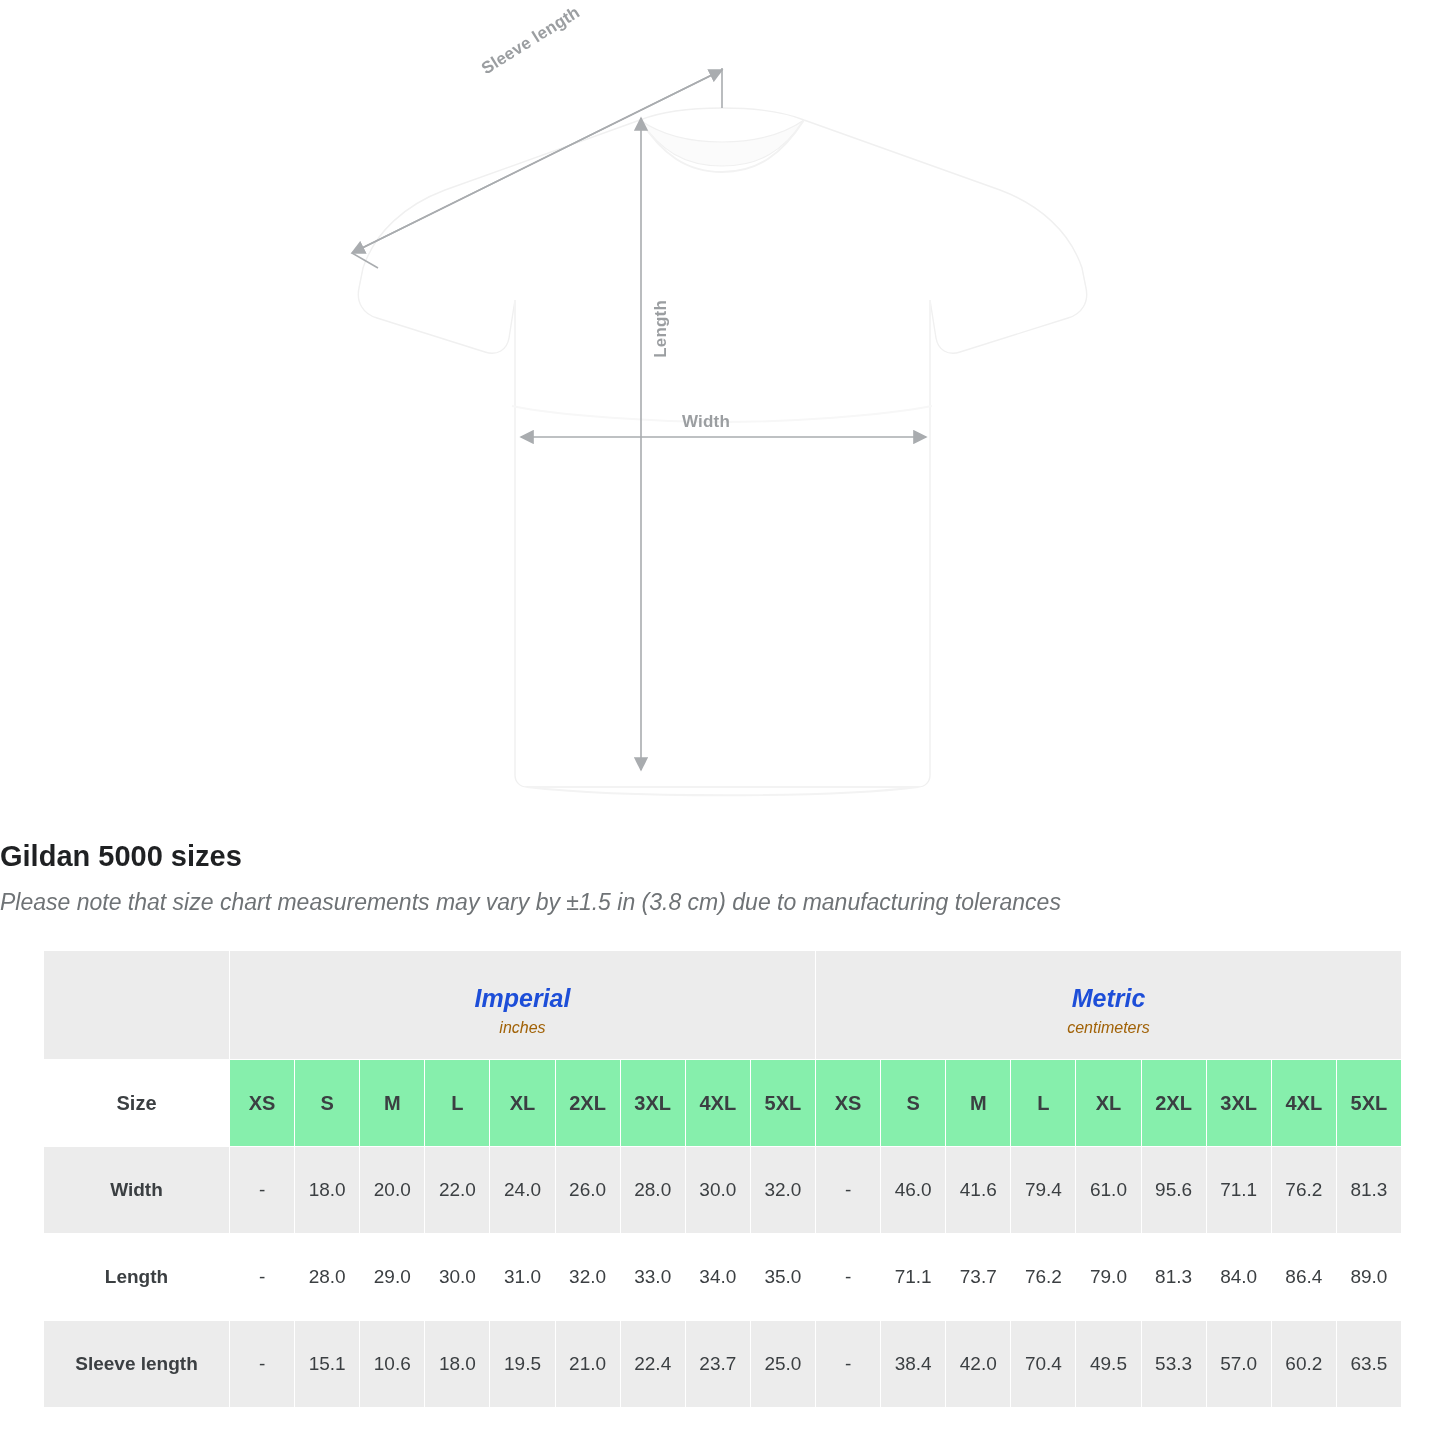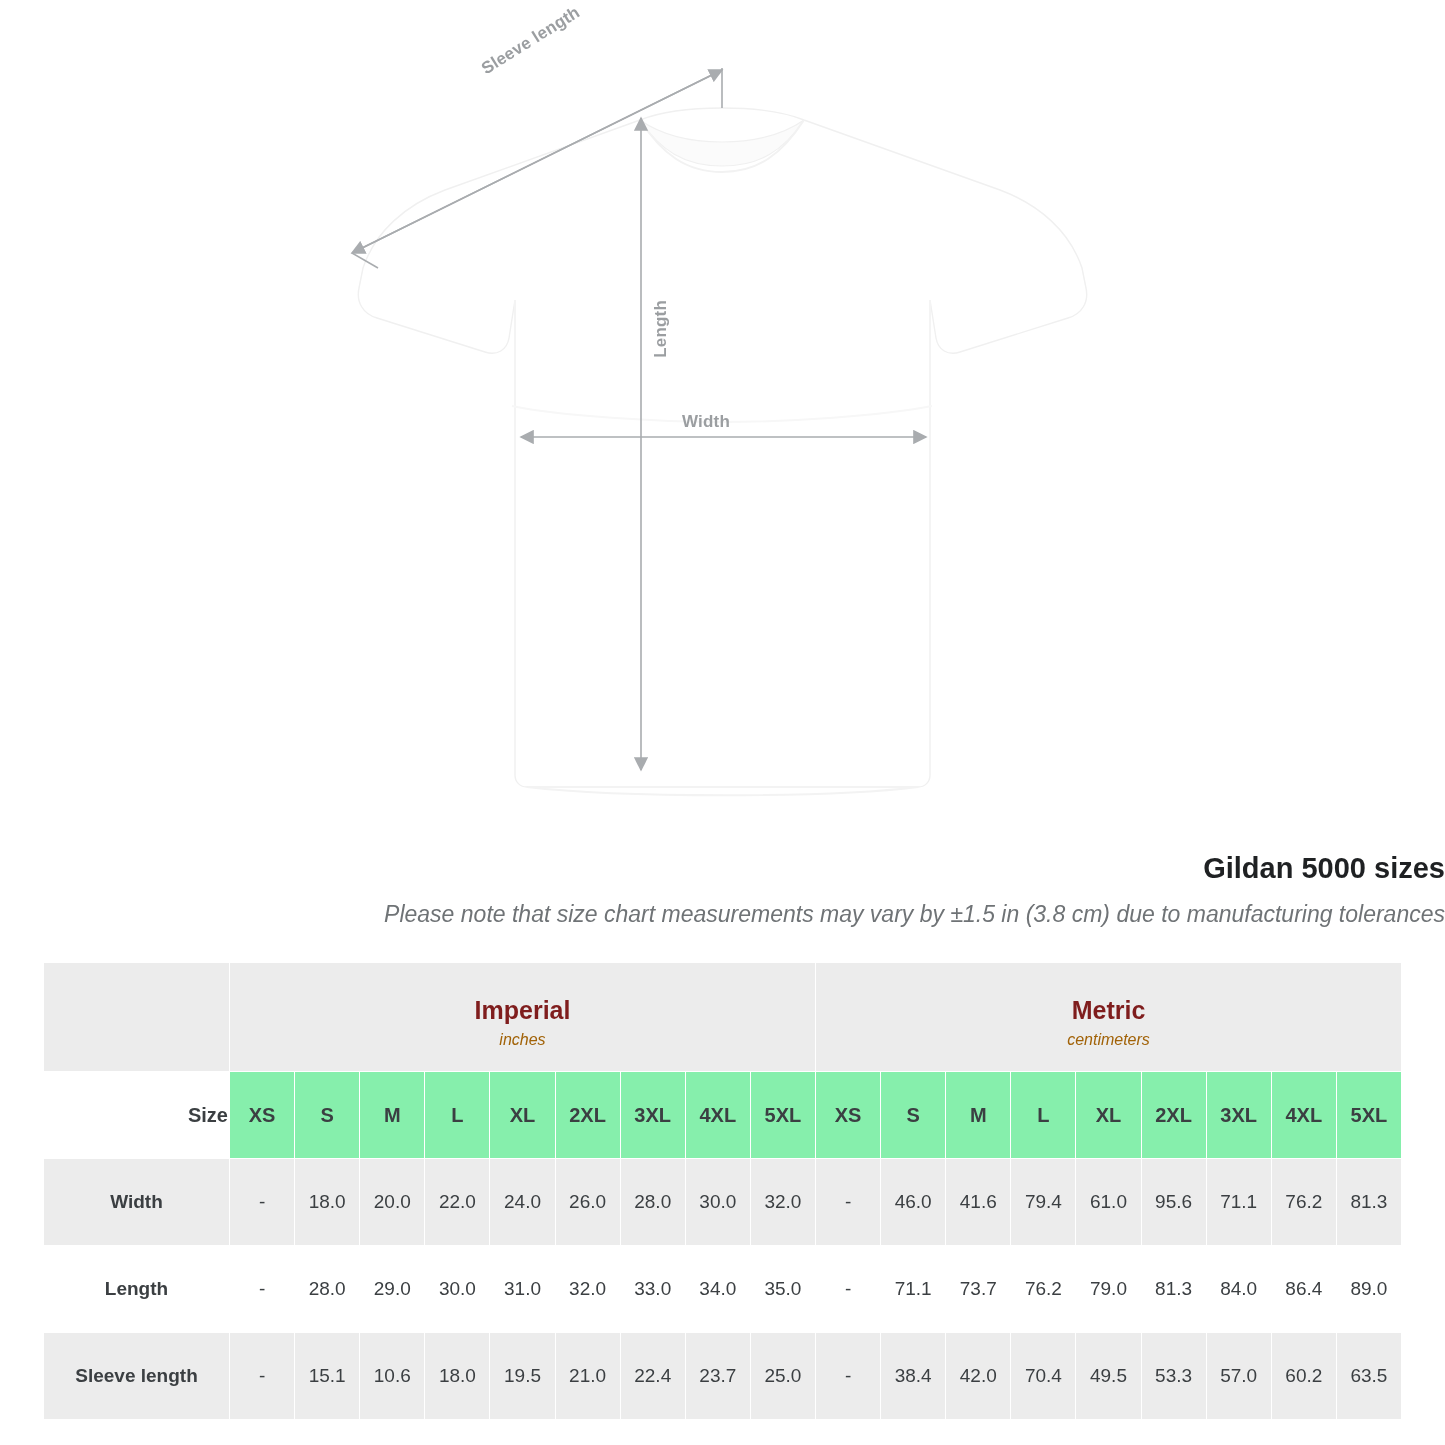"Gildan 5000 sizes" .title-block { margin-top: 22px -> 10px; text-align: right -> left }
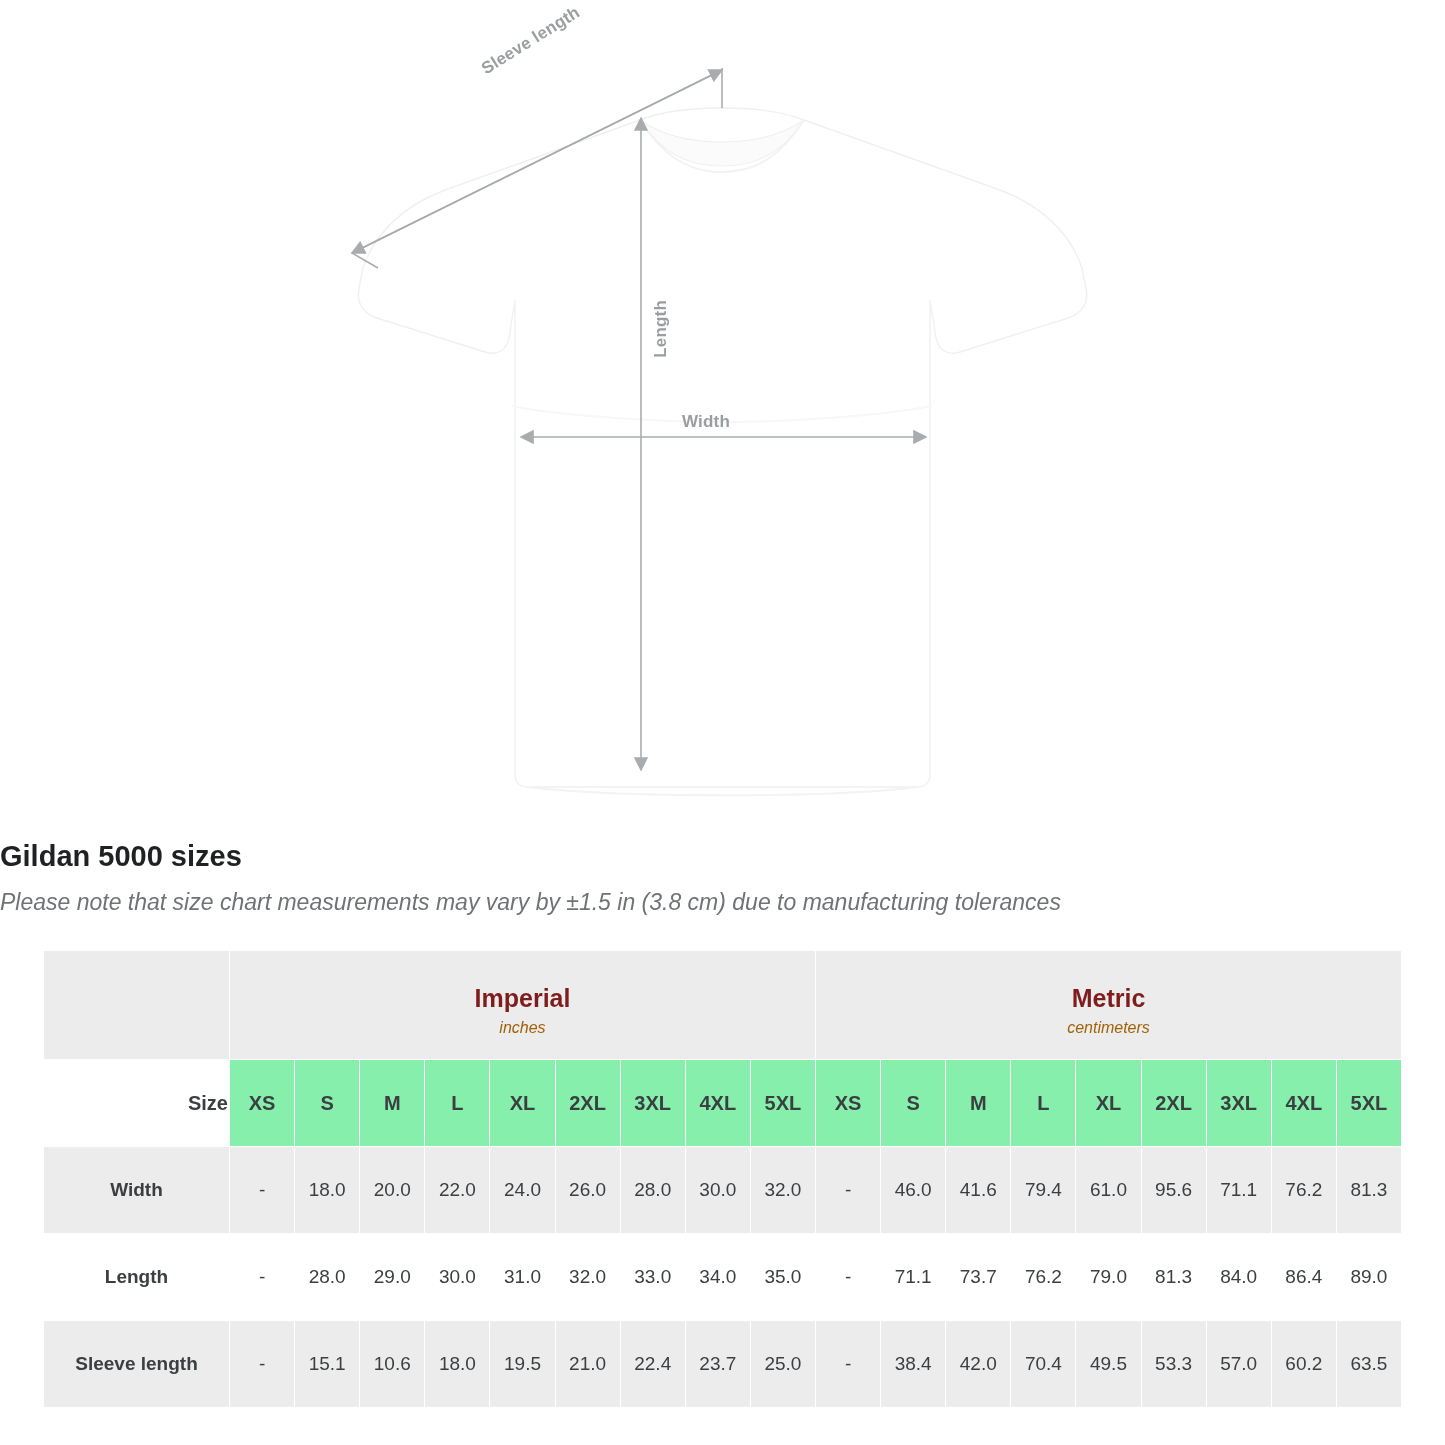"Imperial" .sys-name { color: #7f1d1d -> #1d4ed8; font-style: none -> italic }
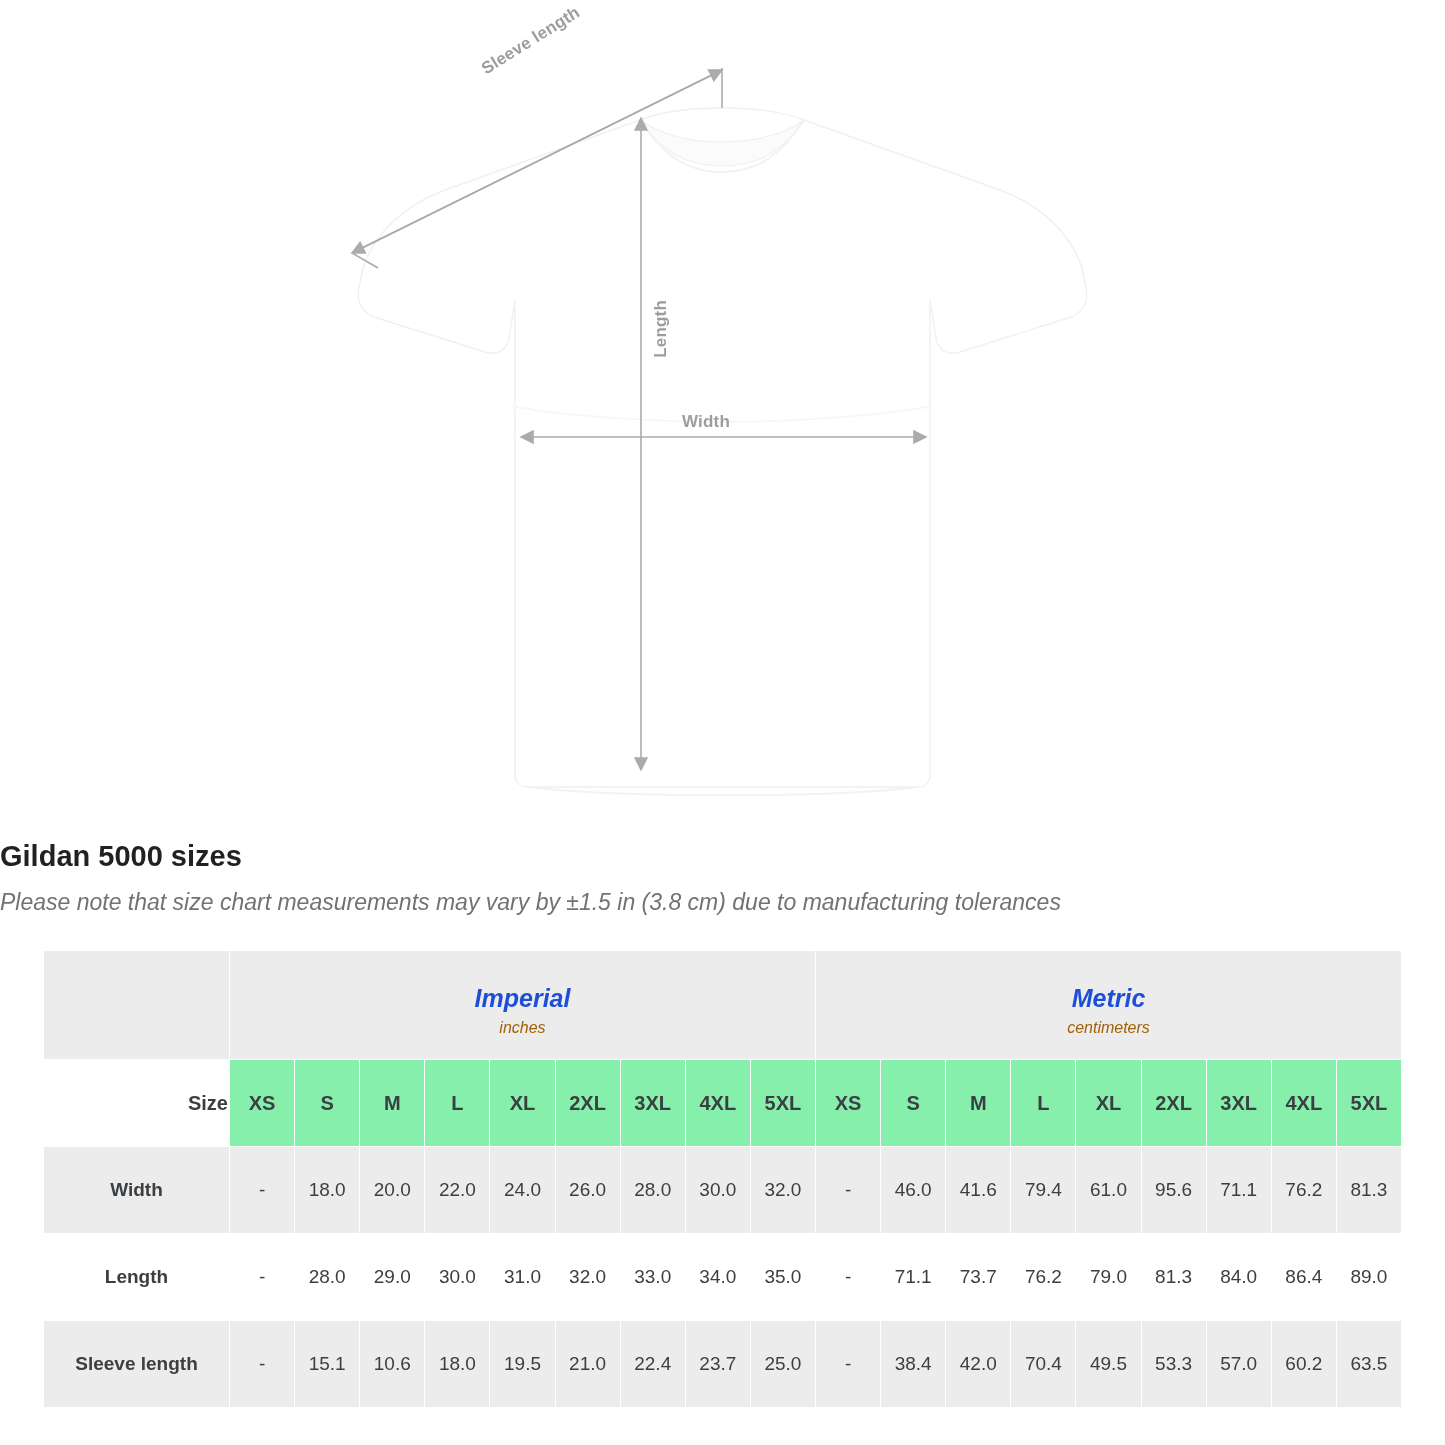"Size" tr.size-row td.rowlabel { text-align: right -> none }
